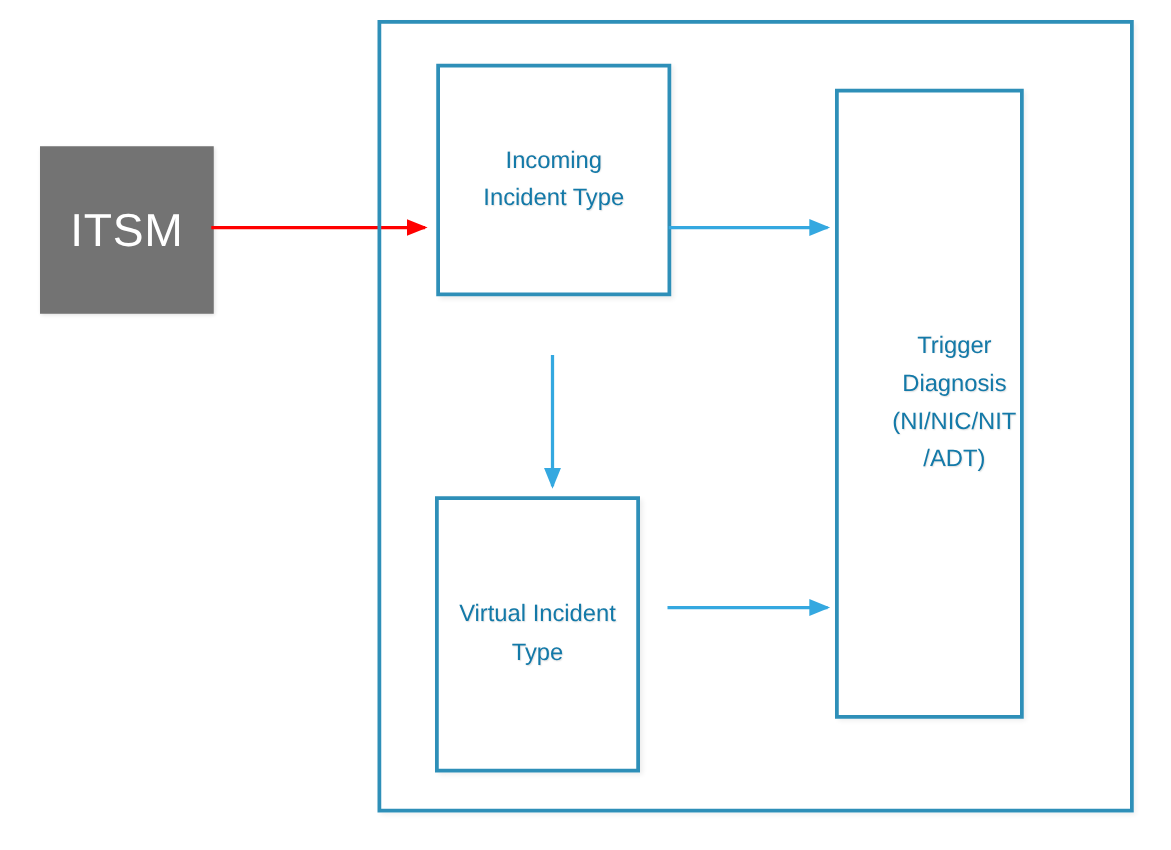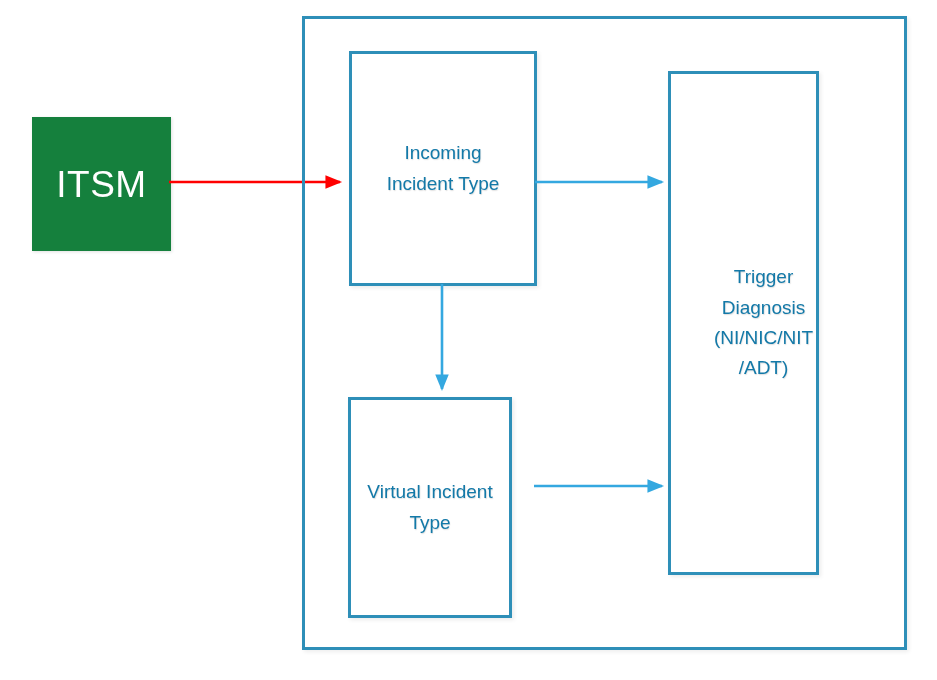"Incoming" .box-incoming { height: 235px -> 186px }
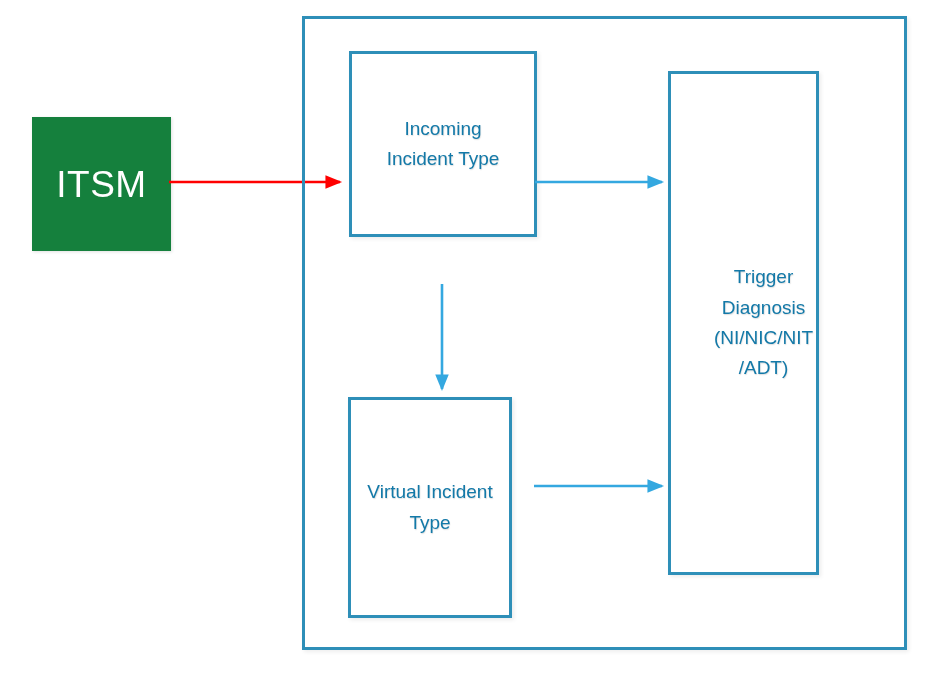"ITSM" .itsm-box { background: #15803d -> #737373 }
